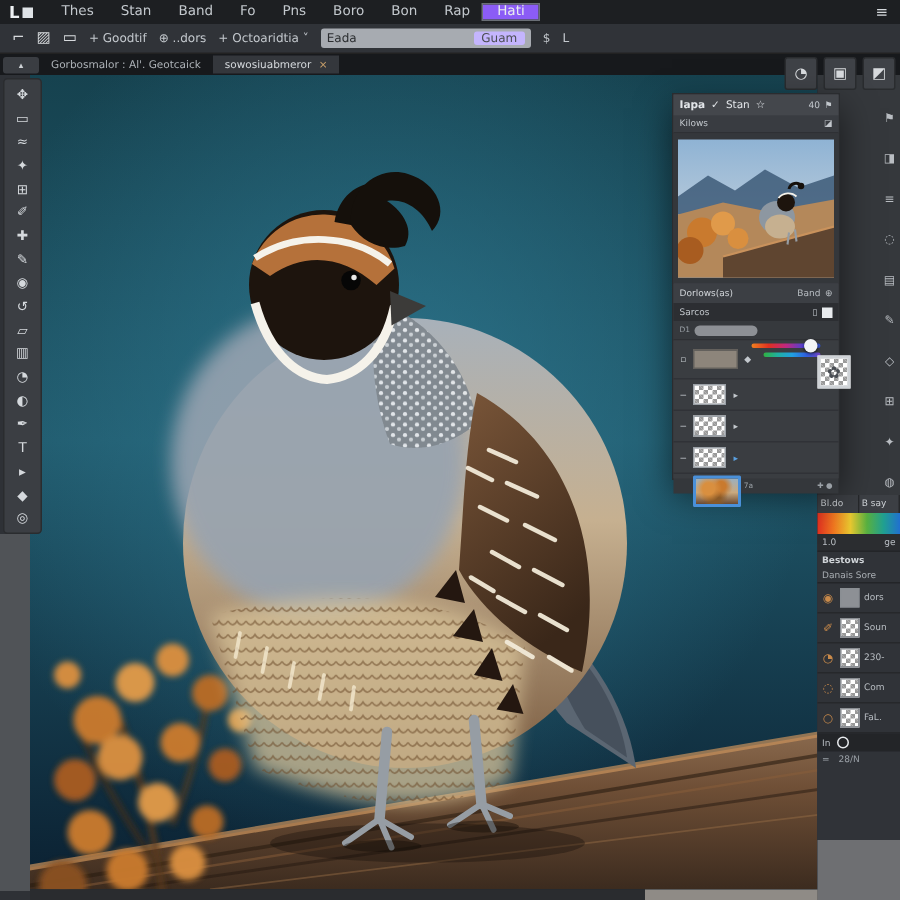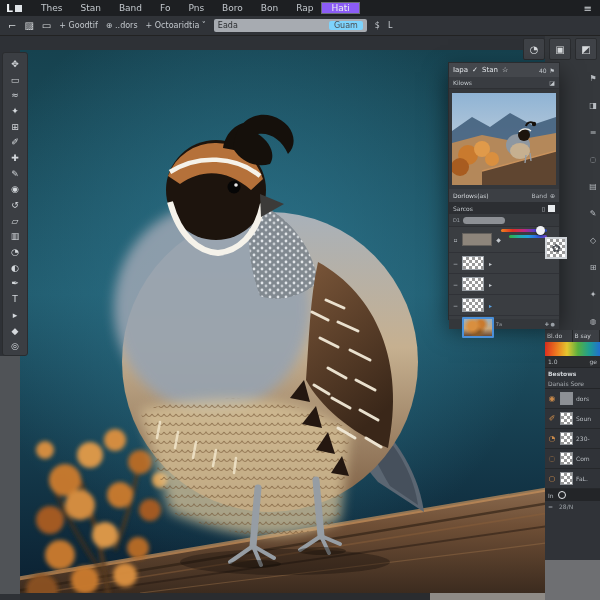"Eada" .searchbox { width: 153px -> 140px }
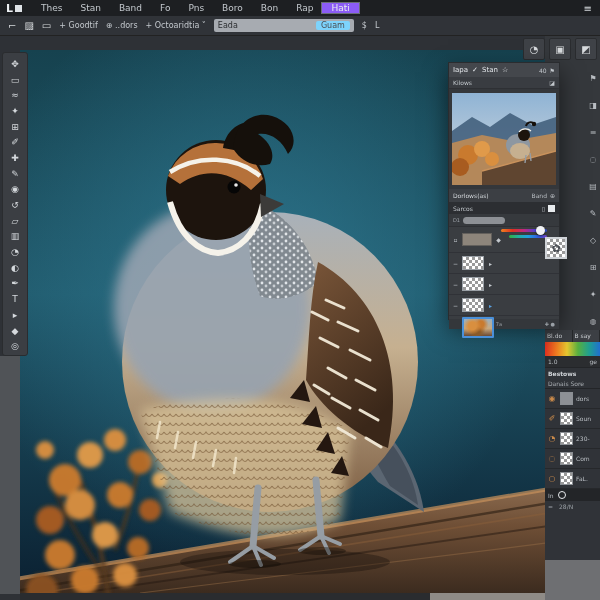"Guam" .searchbox .go { background: #7dd3fc -> #c4b5fd }
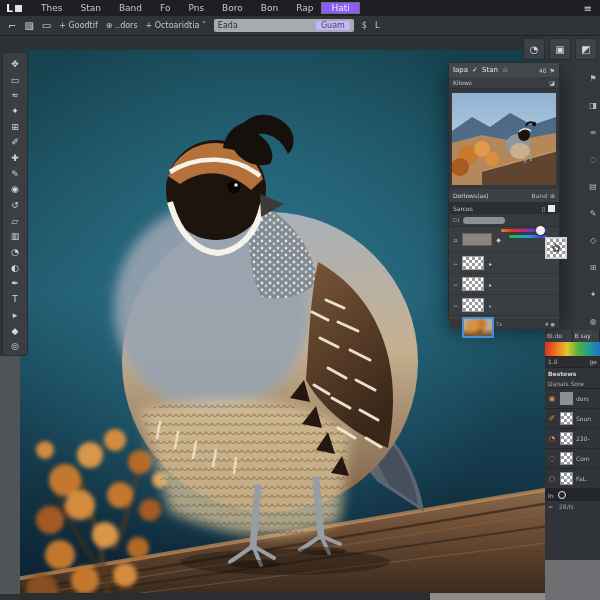"Gorbosmalor : Al'. Geotcaick" div.tabbar { html: none -> <div> <span>▴</span> <span>Gorbosmalor : Al'. Geotcaick</span> <span> <span>sowosiuabmeror</span> <span>×</span> </span> </div> }
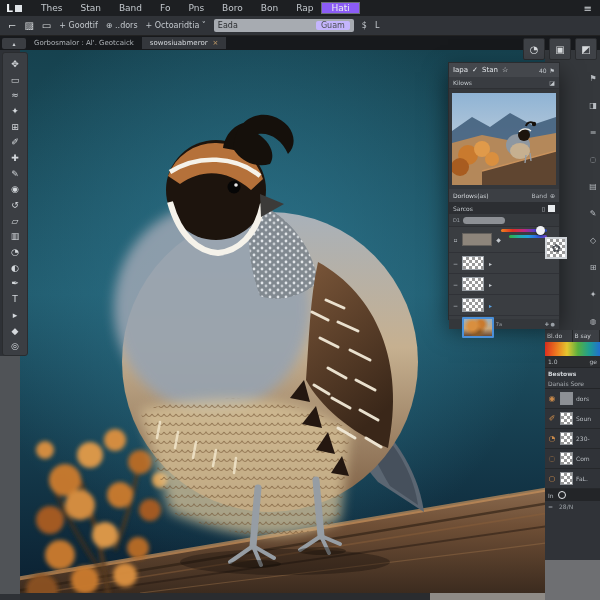"Iapa" .fp-header .t { font-weight: normal -> bold }
